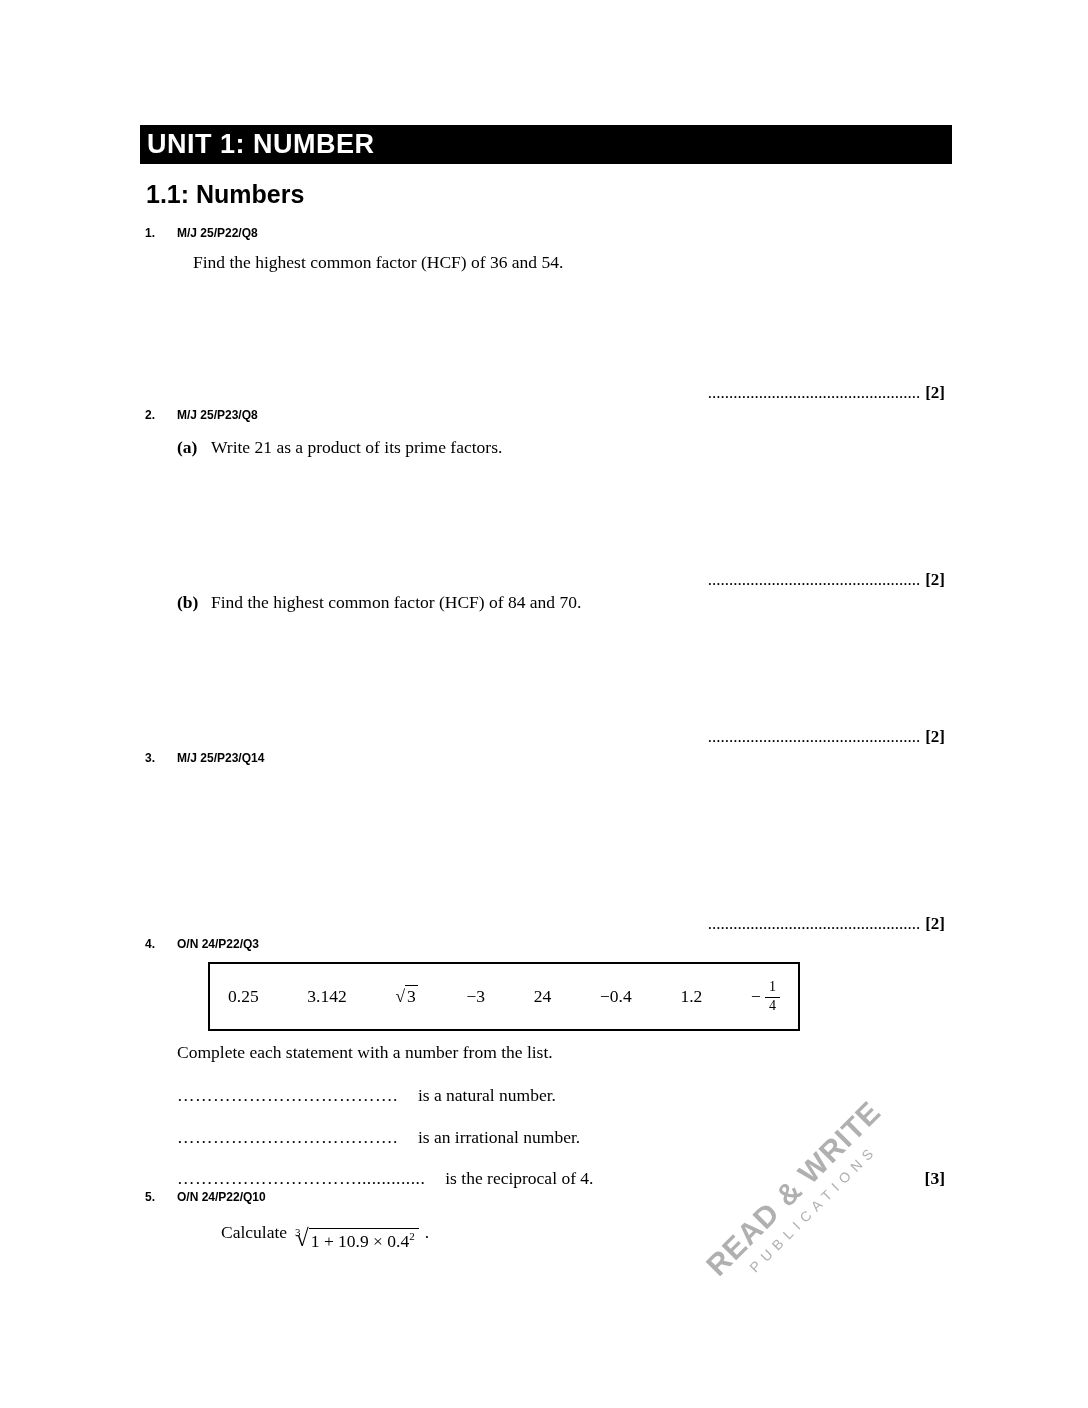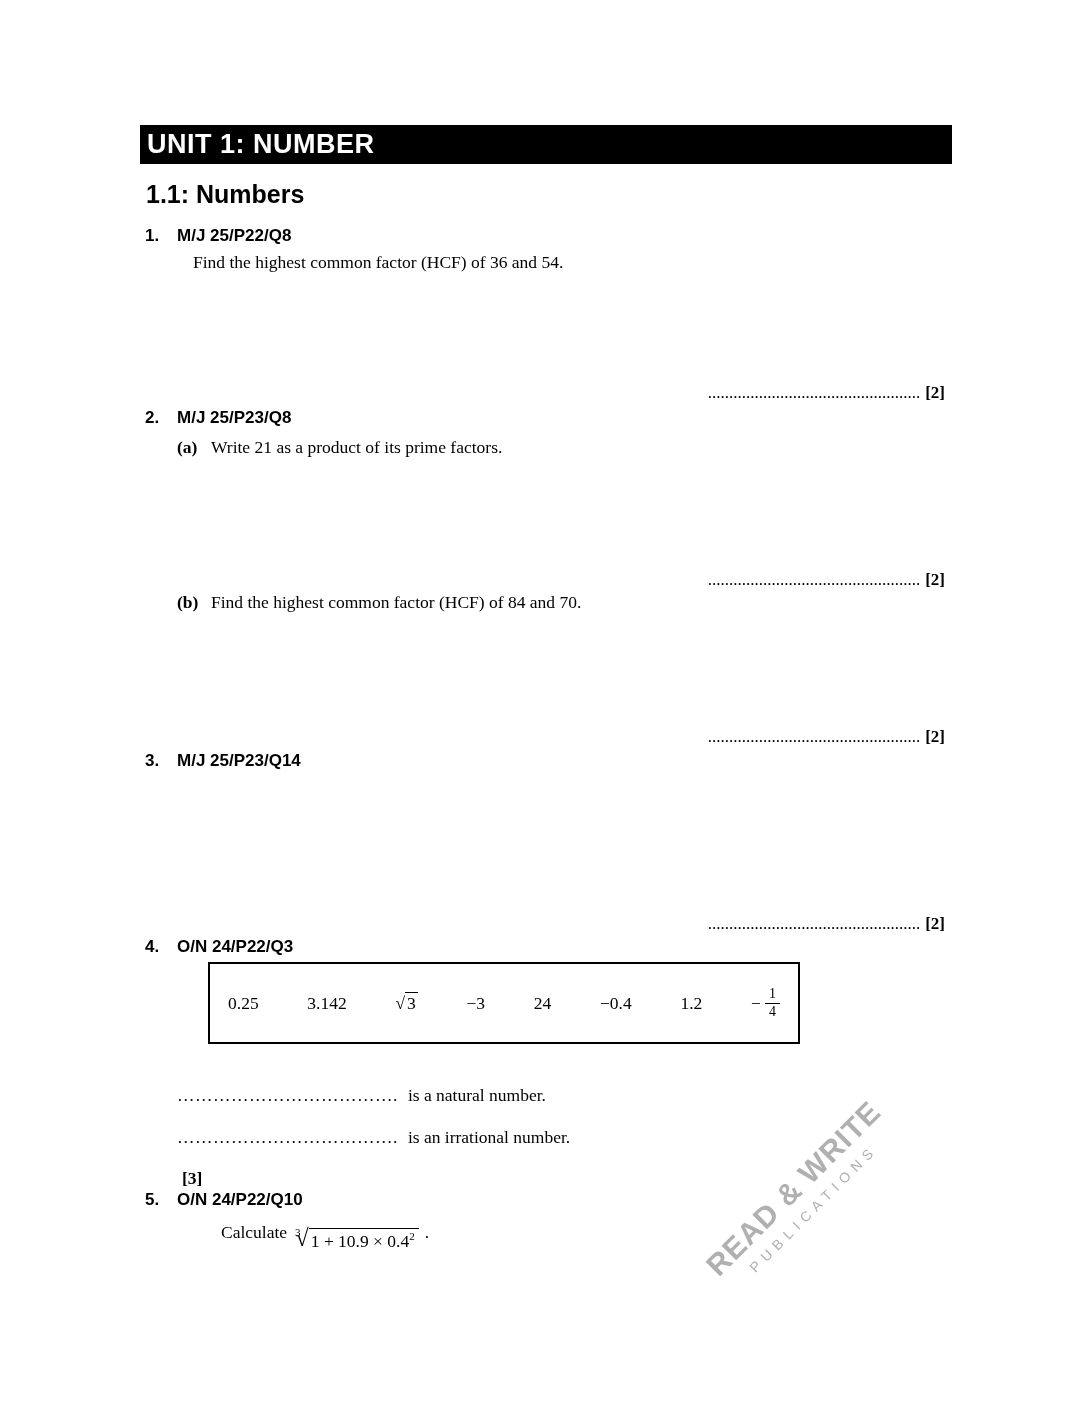"1. M/J 25/P22/Q8" .qhead { font-size: 17px -> 12px }
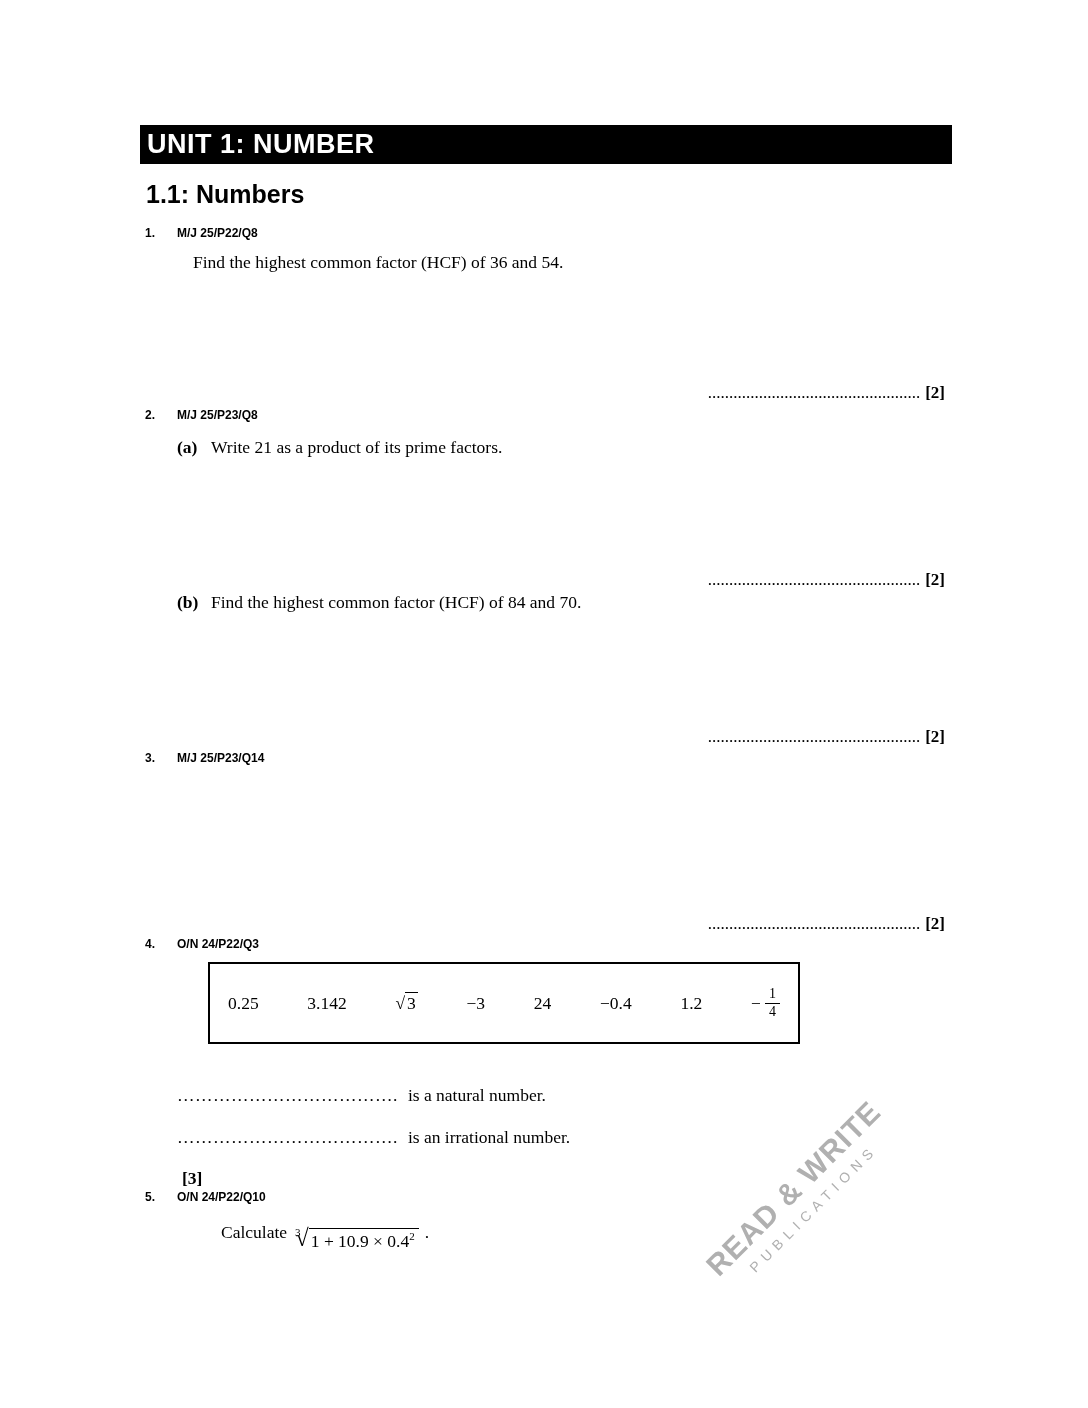"0.25" .numbox { height: 82px -> 69px }
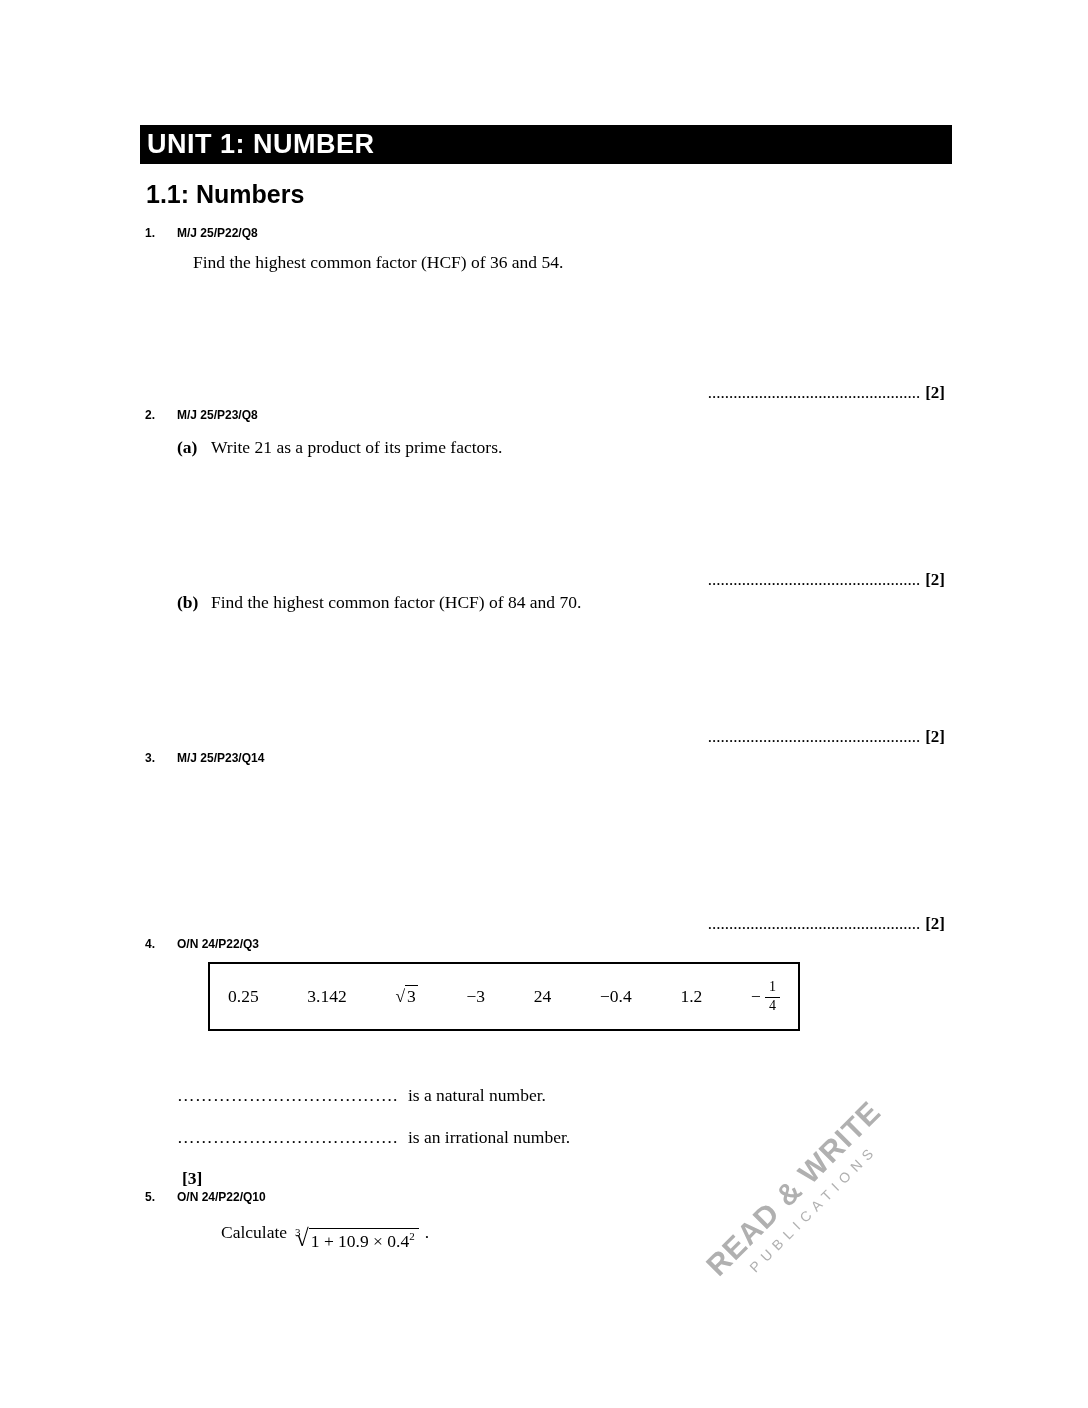"Complete each statement with a" div.qtext { html: none -> <div>Complete each statement with a number from the list.</div> }
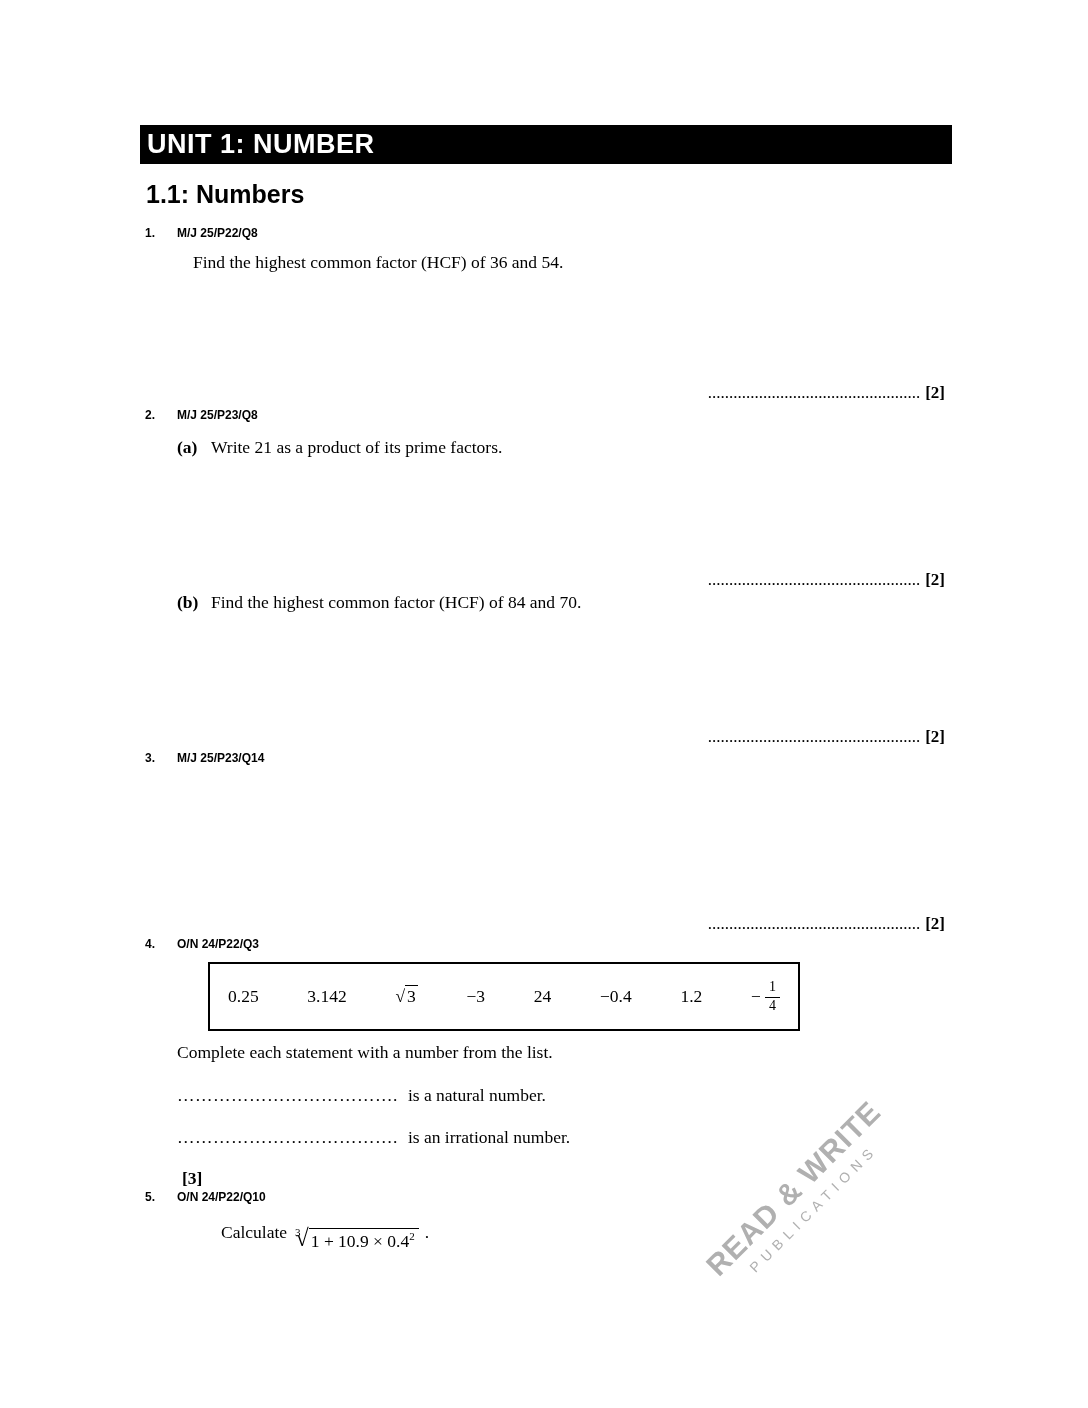"is a natural number." .stmt-text { margin-left: 10px -> 20px }
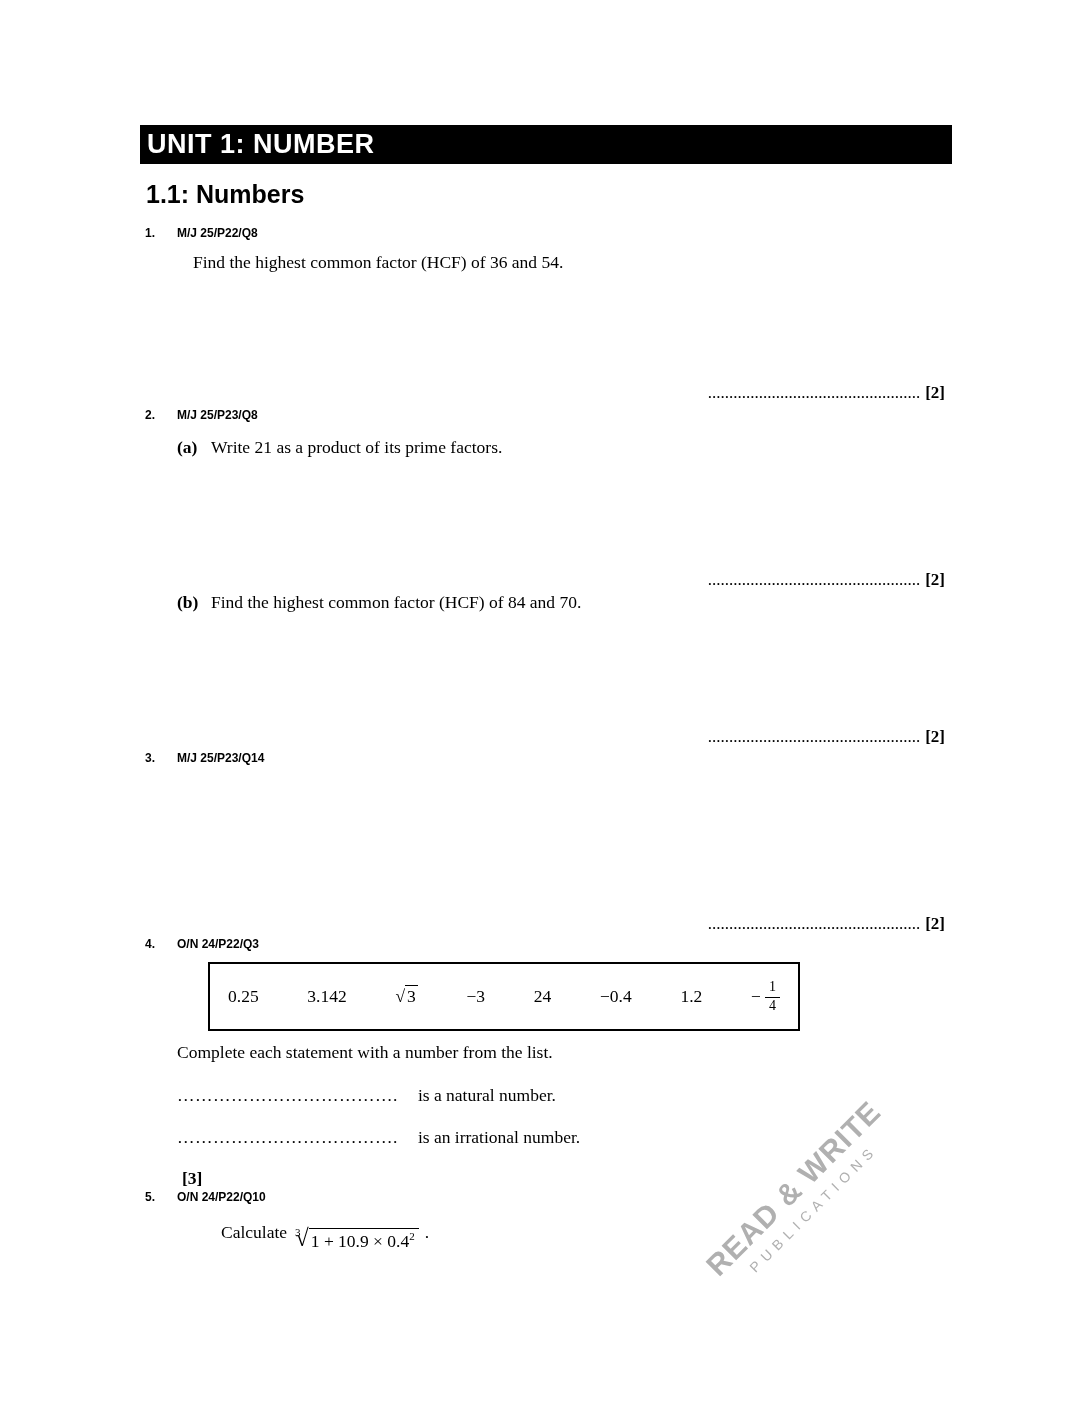"………………………….............. is the" span { html: none -> <span><span>…………………………..............</span><span>is the reciprocal of 4.</span></span> }
